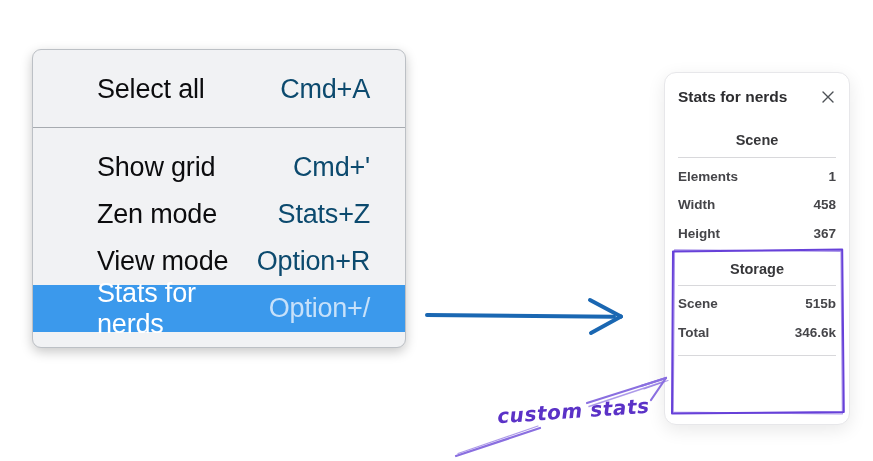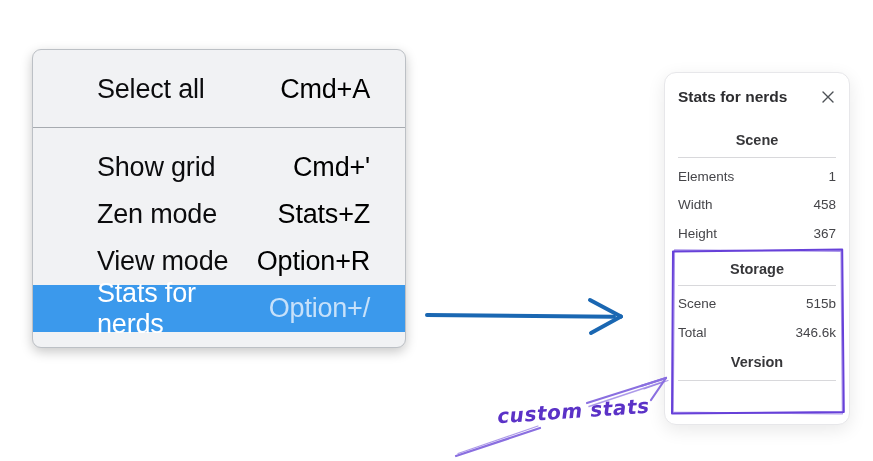"Cmd+A" .mi-shortcut { color: #000000 -> #0c4a6e }
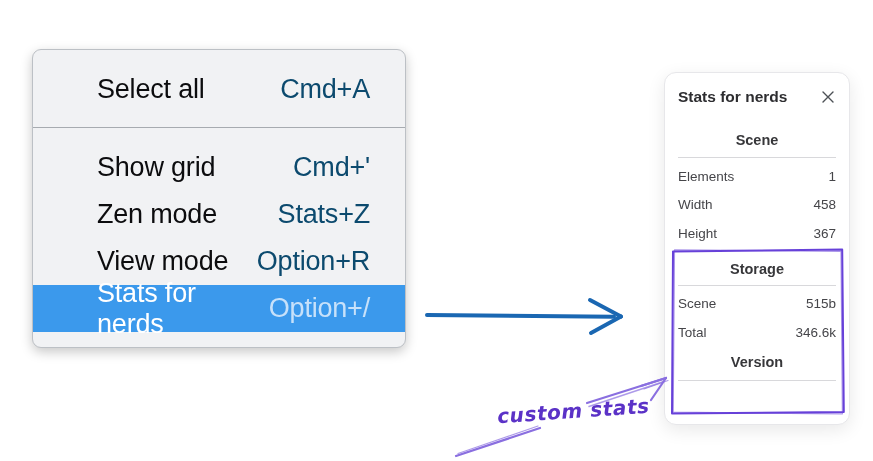"Elements" .stat-row { font-weight: none -> bold }
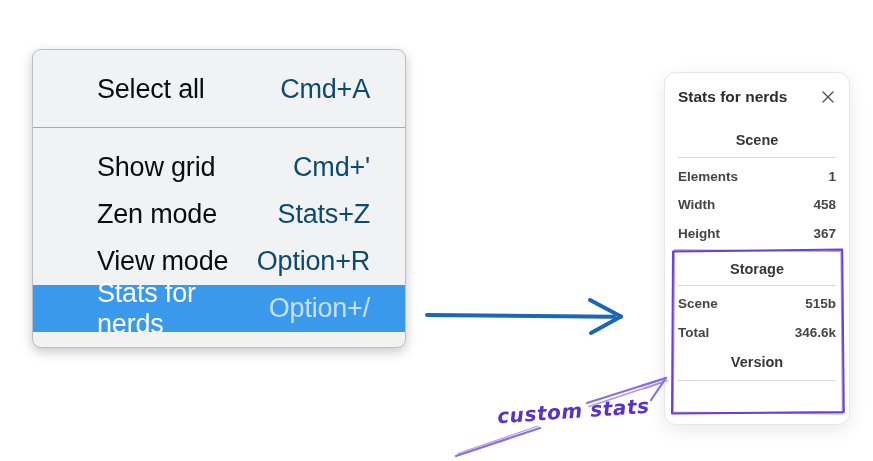"Version" div.sec-heading { html: <div>Version</div> -> none }
